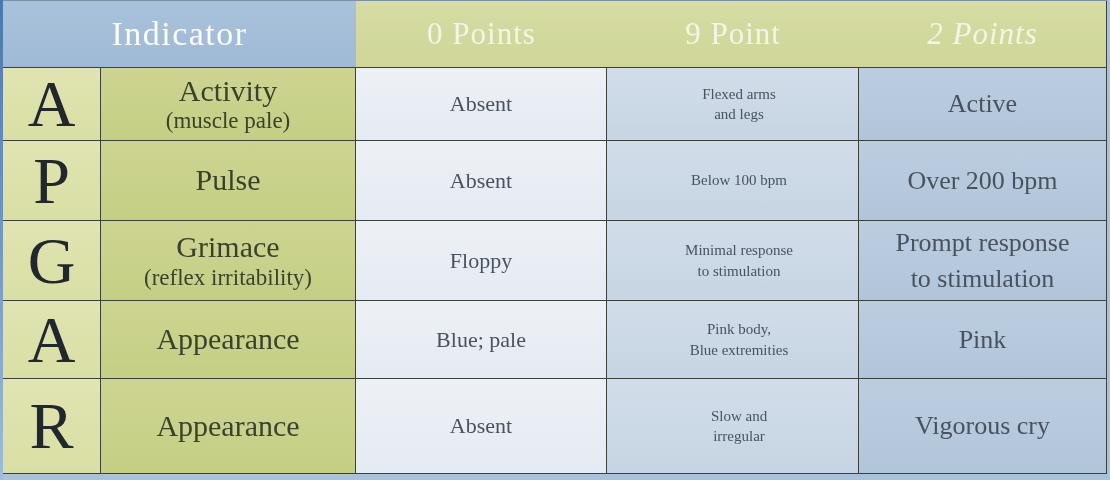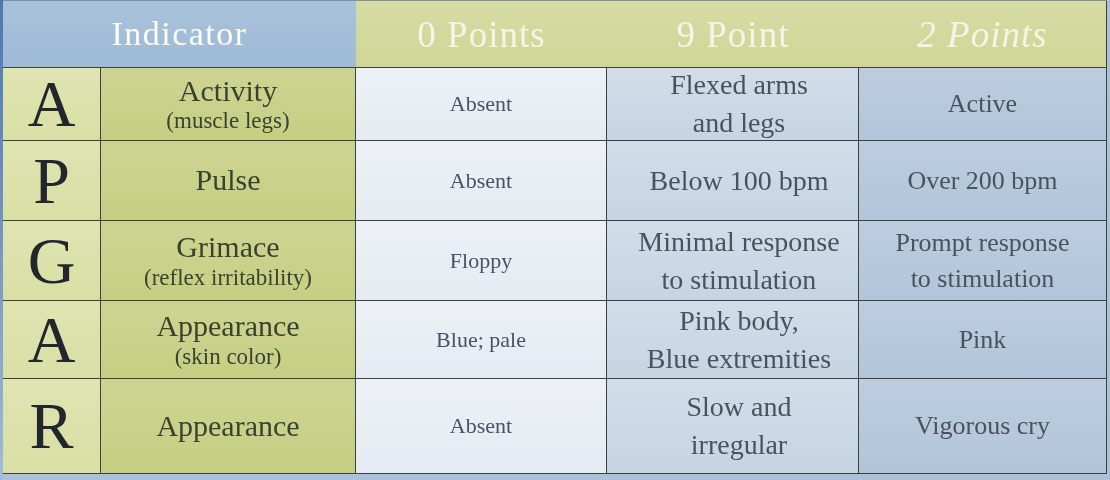"0 Points" .h-points { font-size: 37px -> 31px }
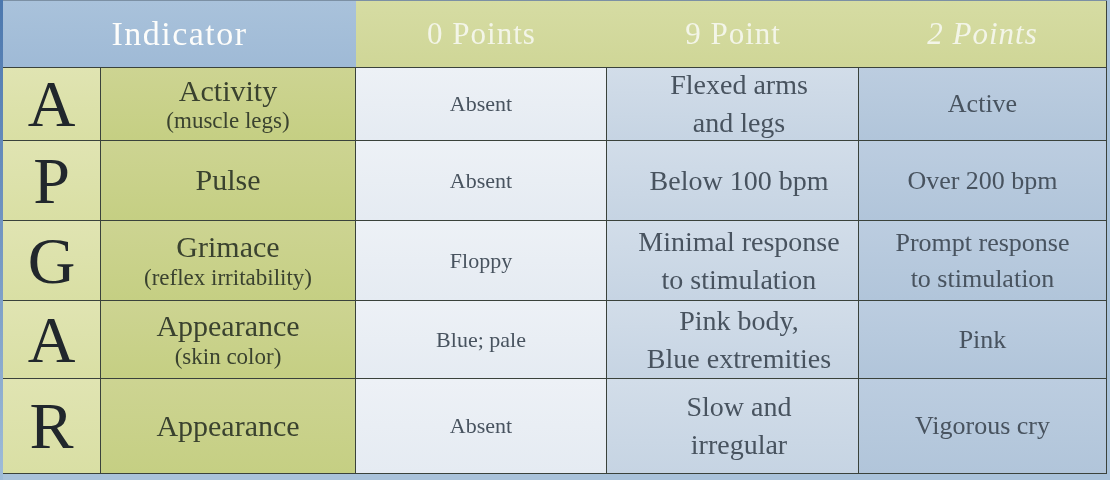"Flexed arms" .c-p1 { font-size: 28px -> 15px }
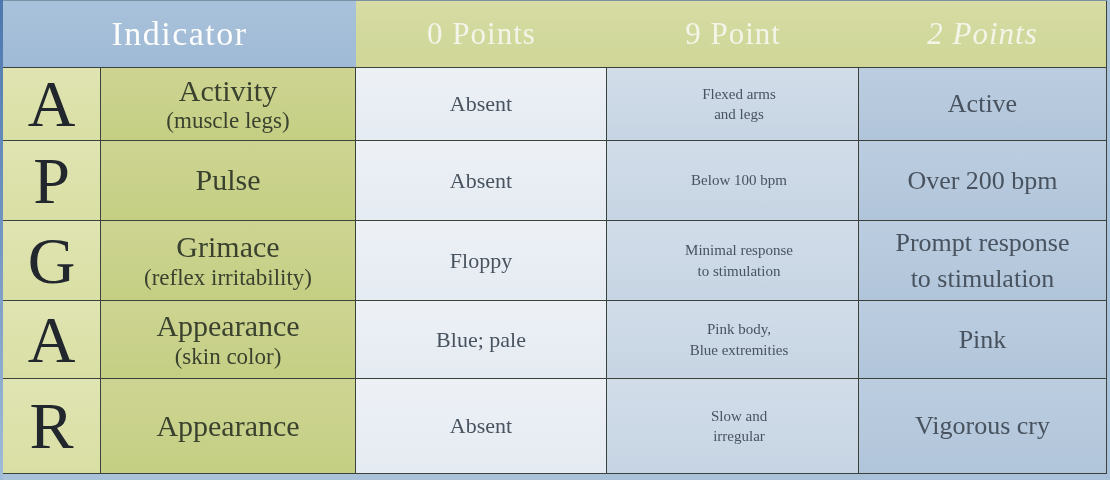"(muscle legs)" span.subtitle { text: legs -> pale }
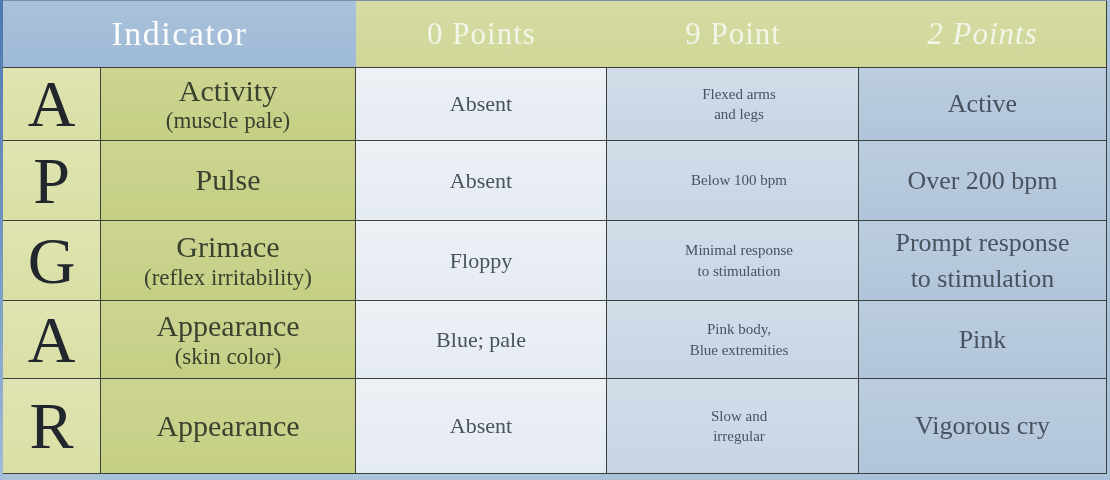"(skin color)" span.subtitle { html: <span>(skin color)</span> -> none }
